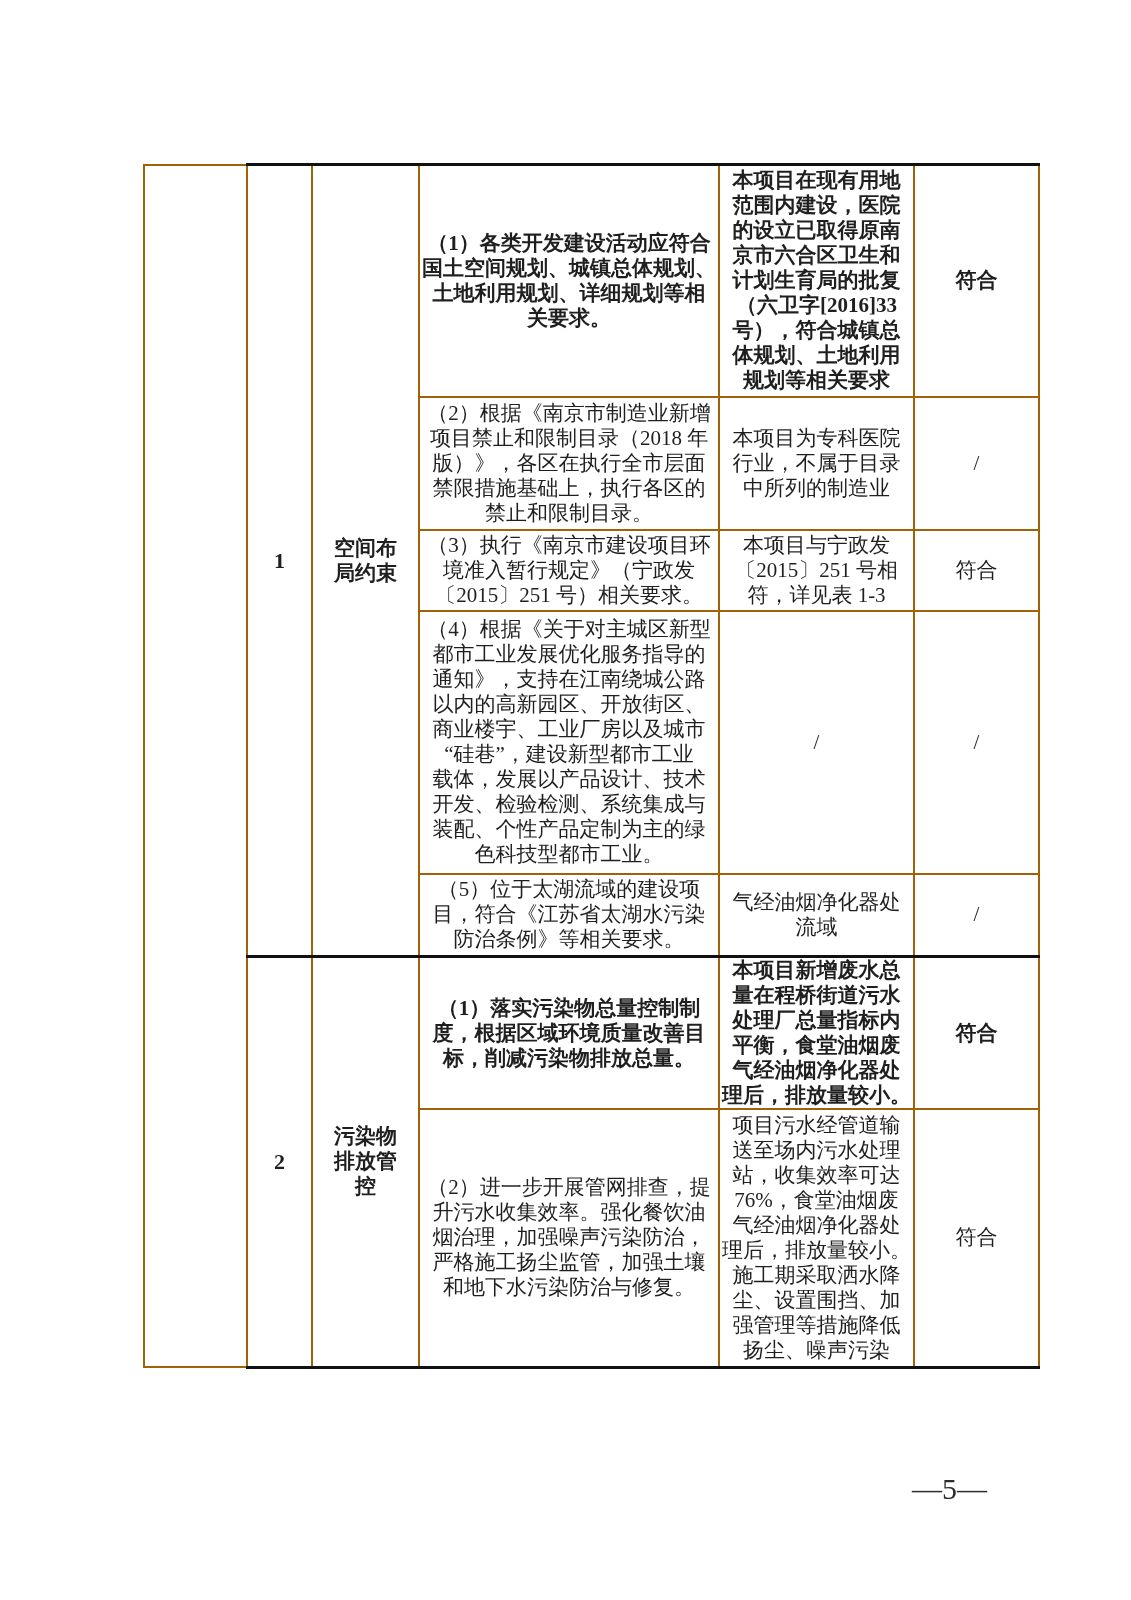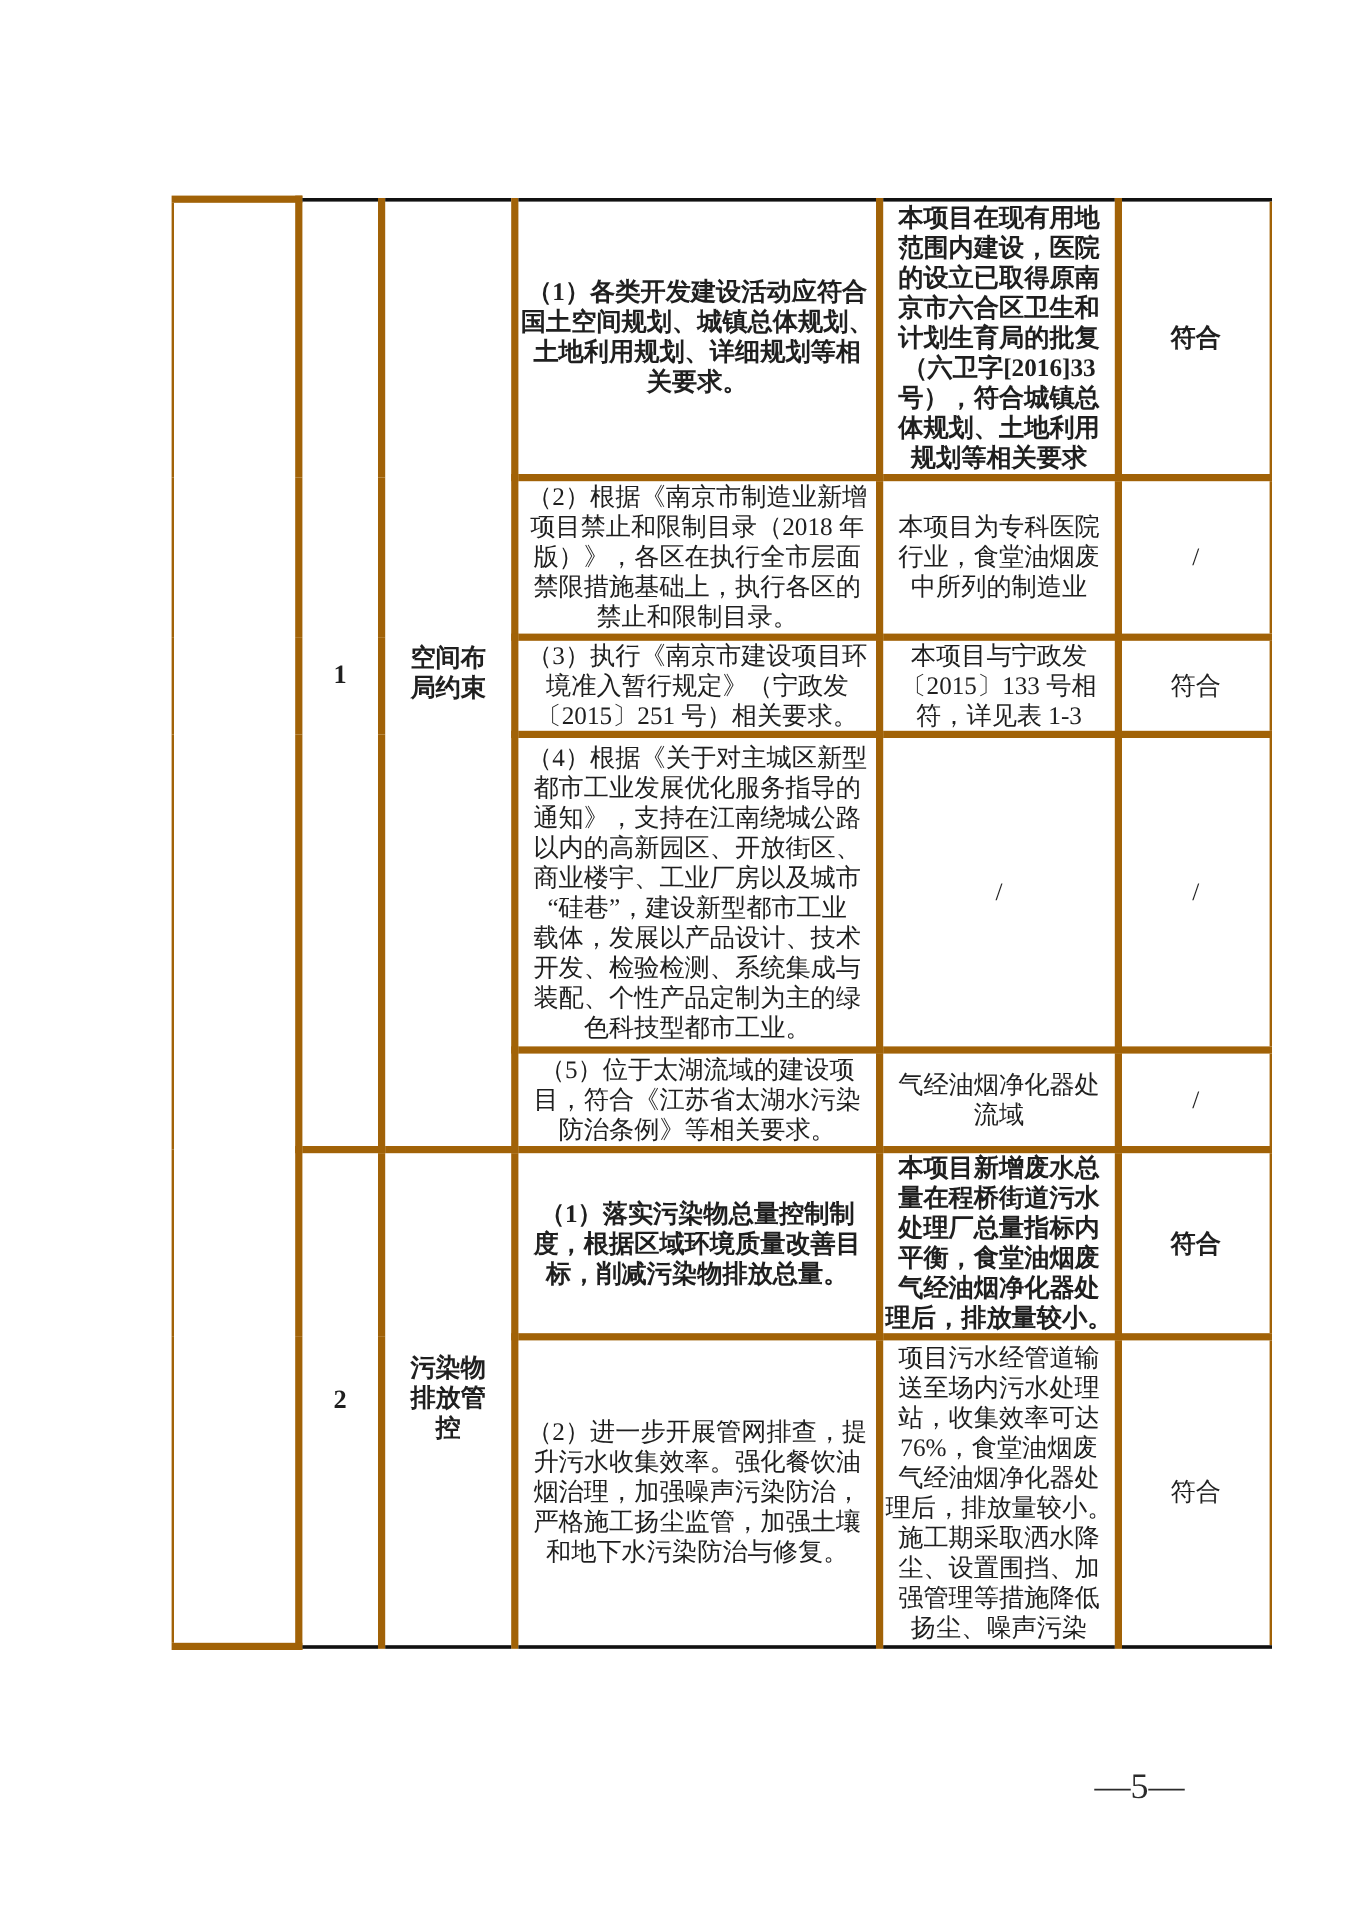"（2）根据《南京市制造业新增" td { border: 6px solid #a16207 -> 2px solid #a16207 }
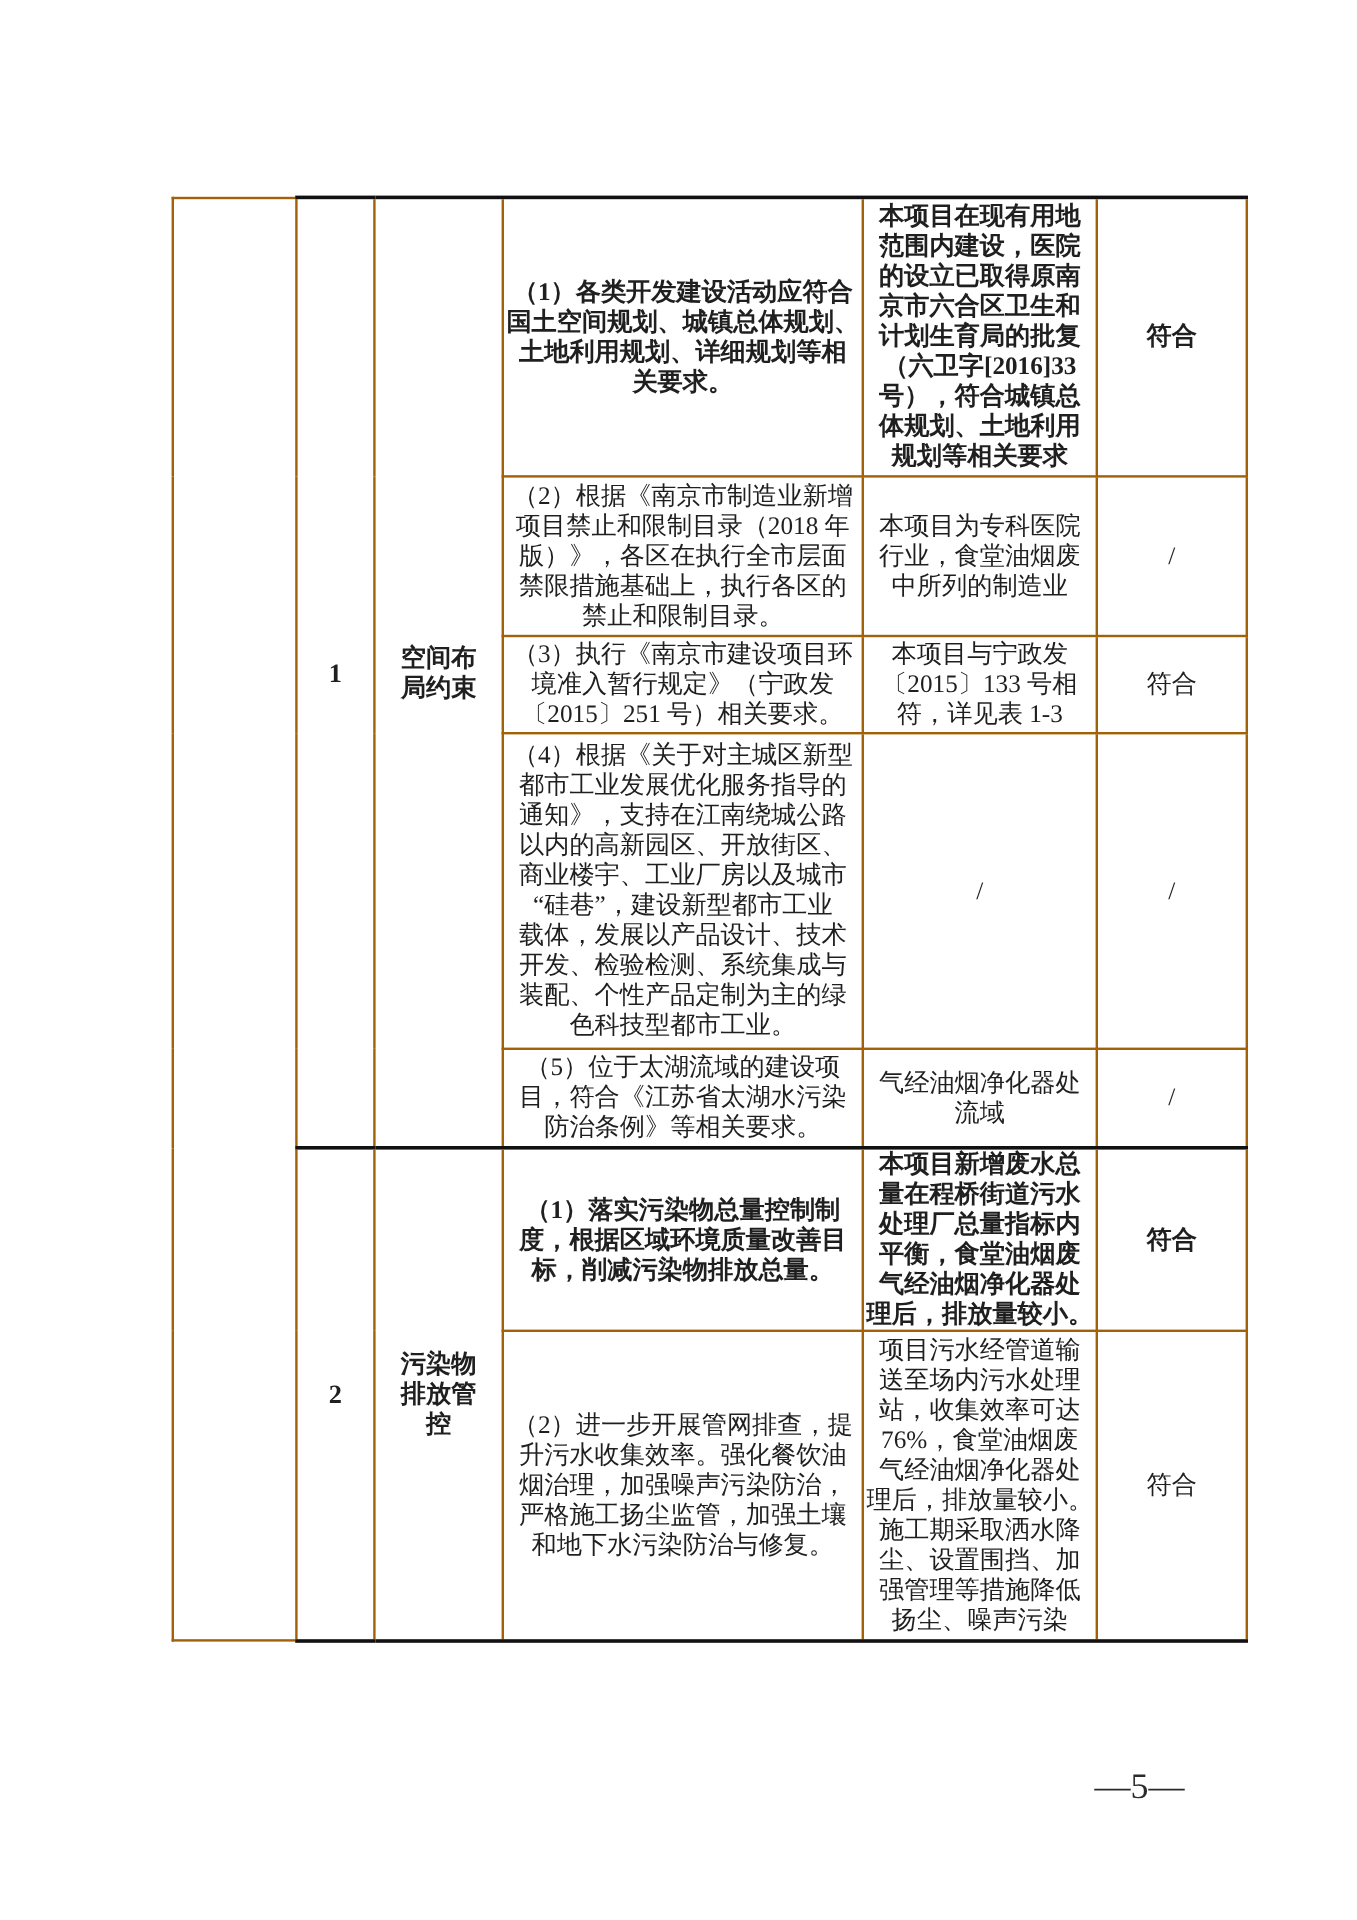"本项目为专科医院" td.c4 { text: 食堂油烟废 -> 不属于目录 }
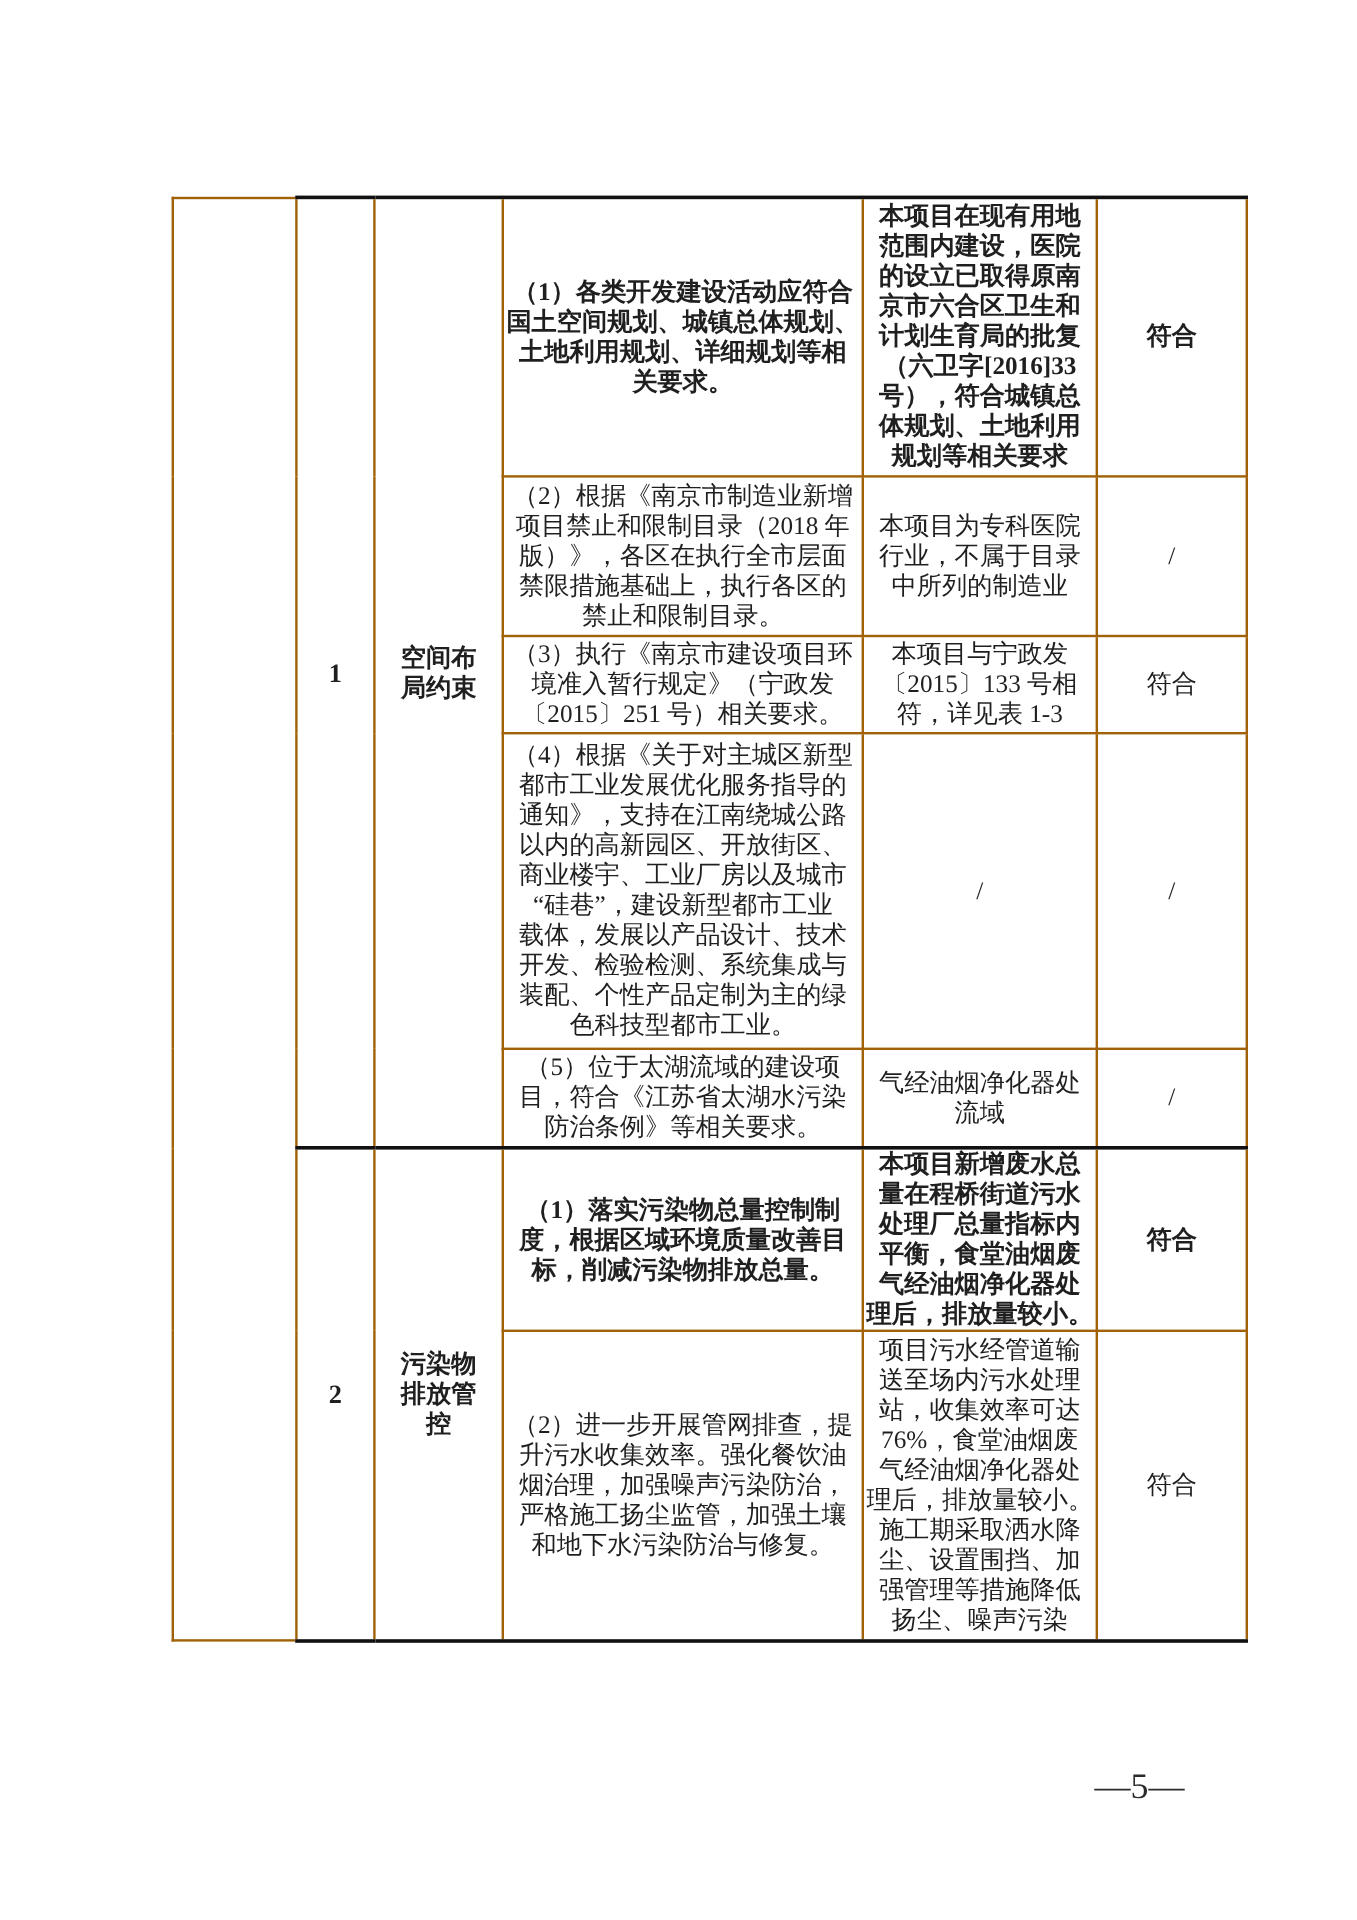"本项目与宁政发" td.c4 { text: 133 -> 251 }
